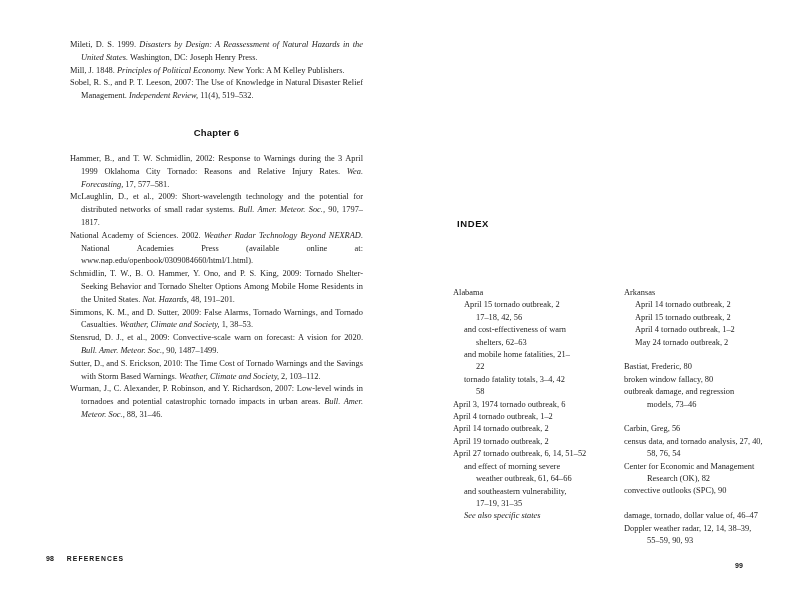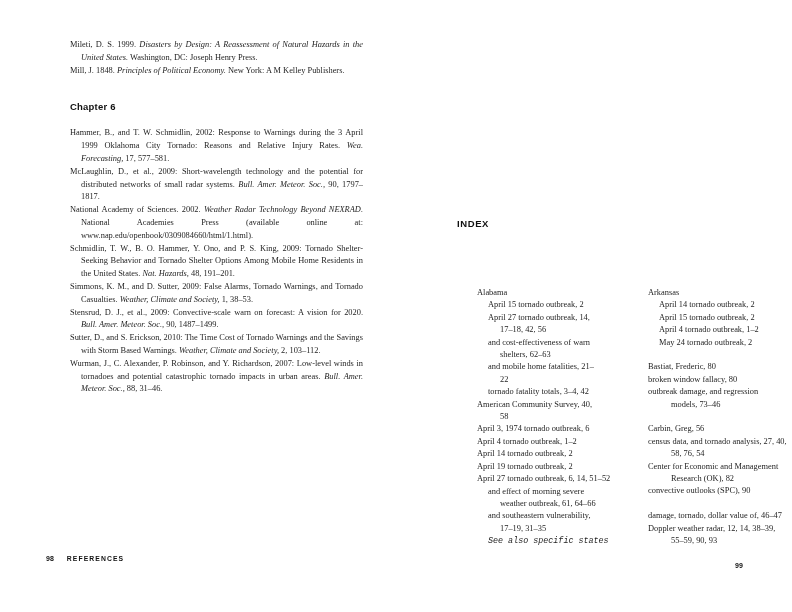"Sobel, R. S., and P." p.ref { html: none -> <p><span>Sobel, R. S., and P. T. Leeson, 2007: The Use of Knowledge in Natural Disaster Relief Management. </span><i>Independent Review,</i><span> 11(4), 519–532.</span></p> }
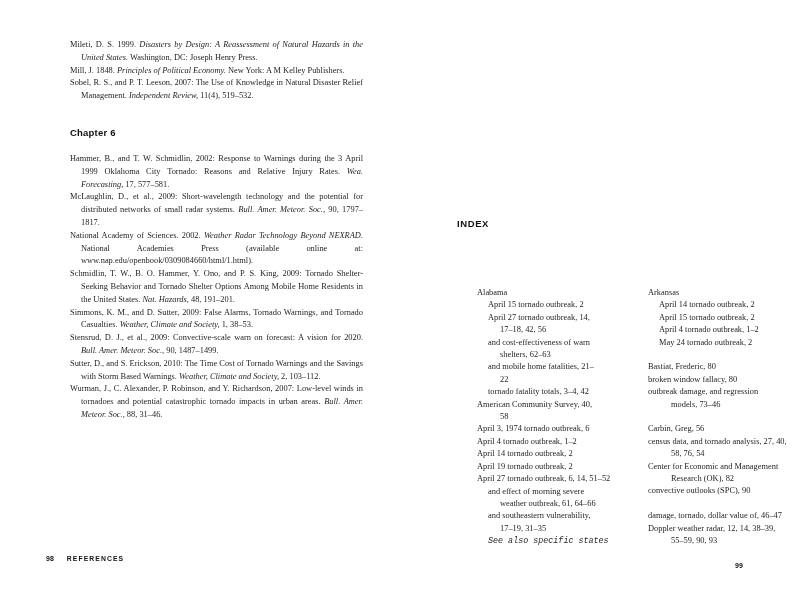"Chapter 6" .chapter-heading { text-align: none -> center }
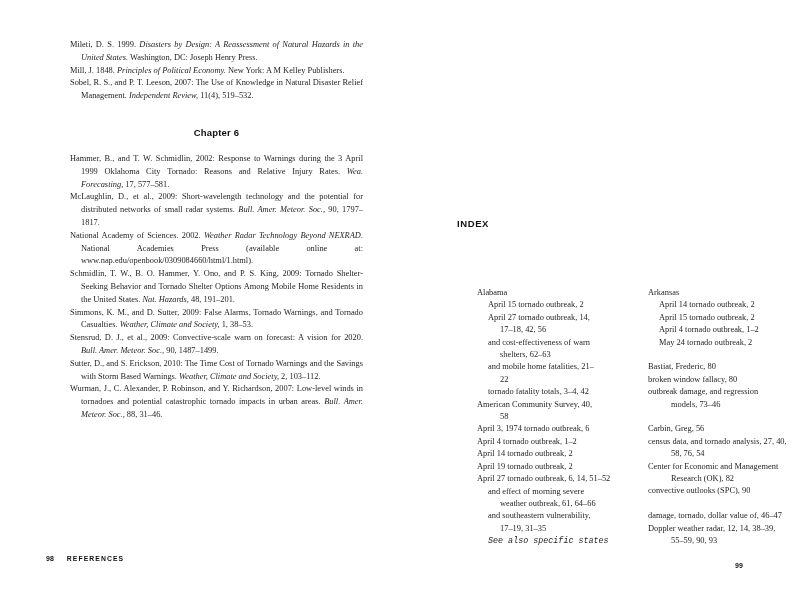"Alabama" .index-col { margin-left: 24px -> none }
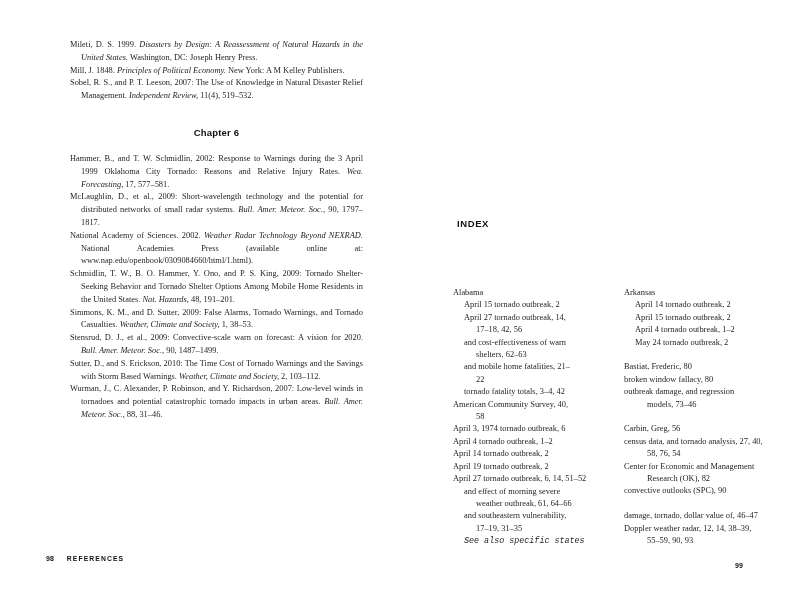"April 27 tornado outbreak, 14," div.idx-line { html: <div>April 27 tornado outbreak, 14,</div> -> none }
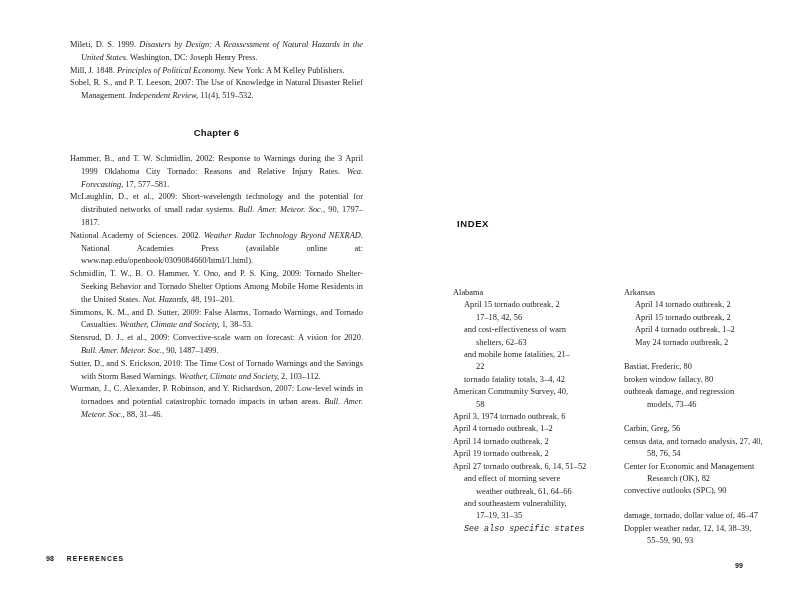"American Community Survey, 40," div.idx-line { html: <div>American Community Survey, 40,</div> -> none }
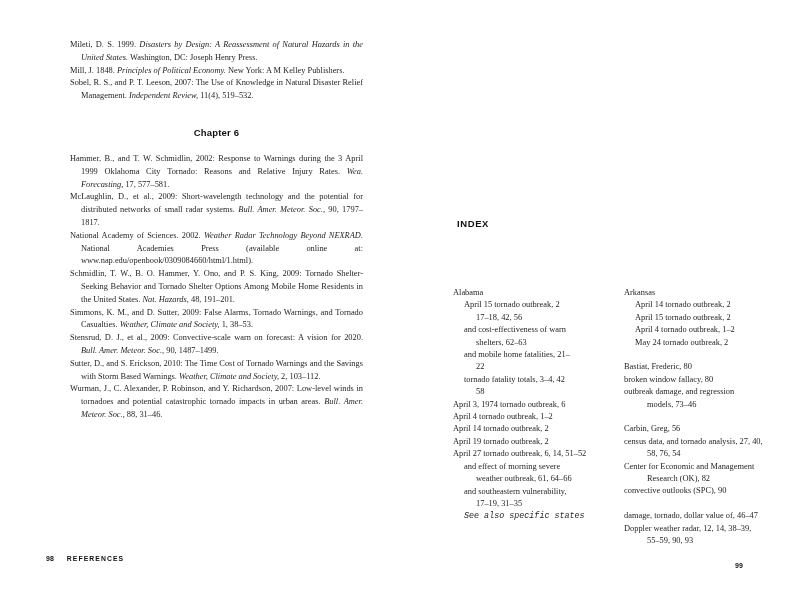"See also specific states" .idx-line.it { font-family: Liberation Mono, monospace -> none }
